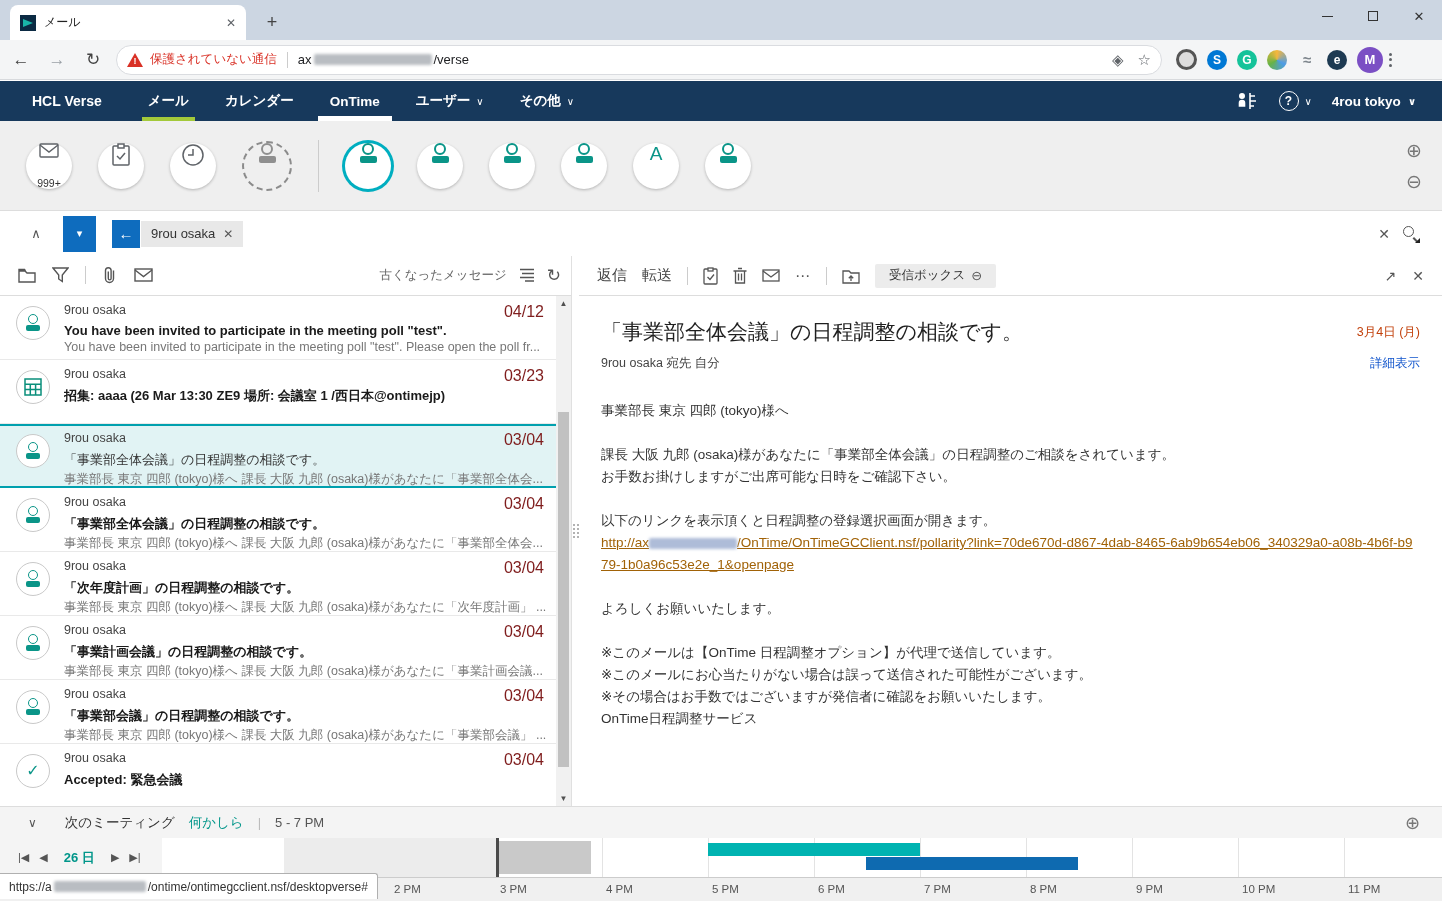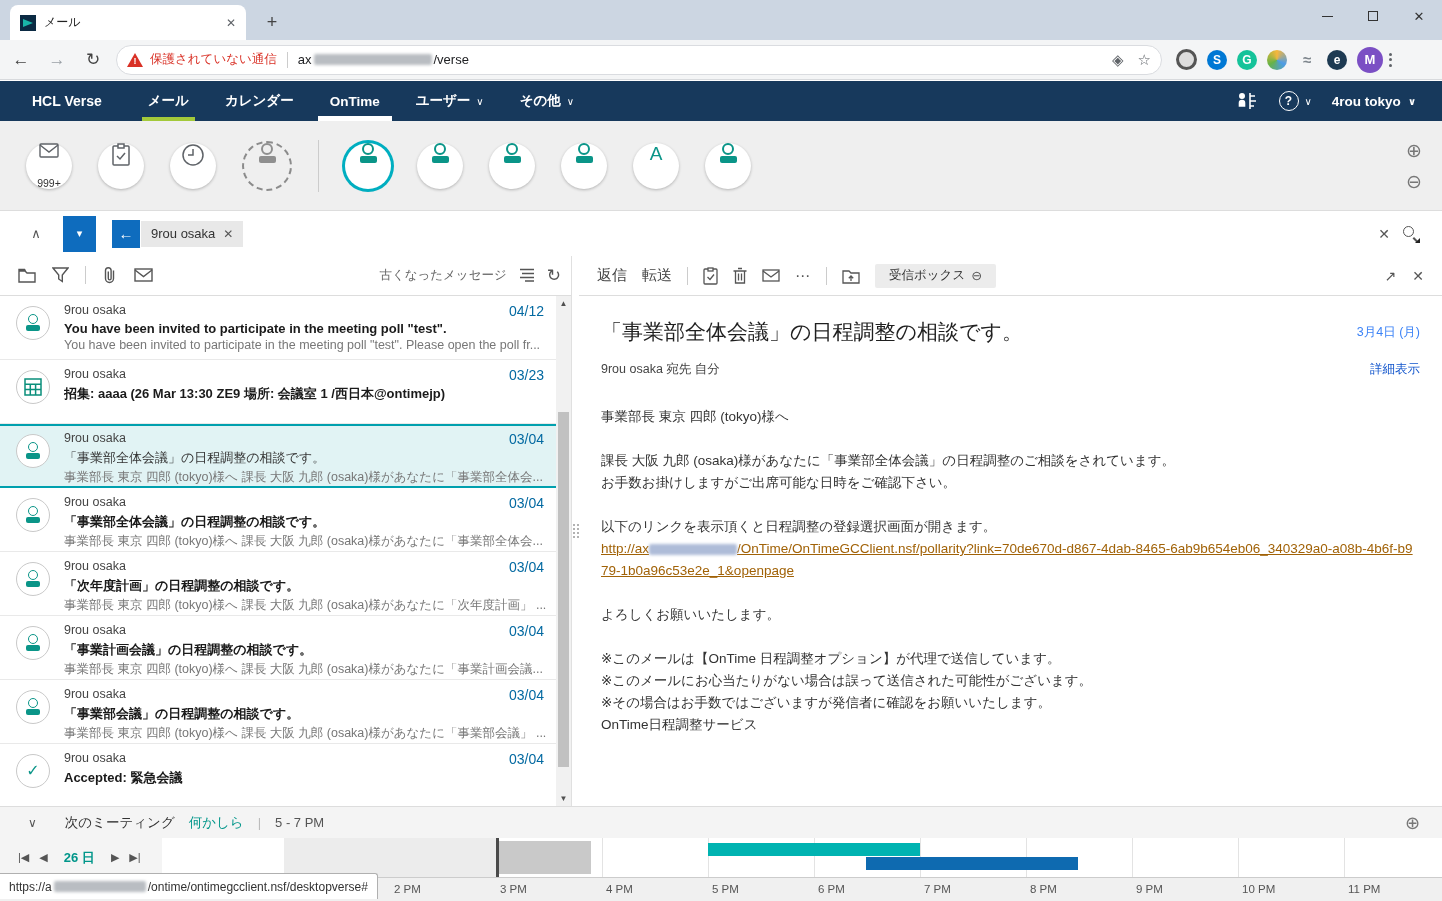"04/12" .mi-date { color: #0369a1 -> #7f1d1d; font-size: 14px -> 16px }
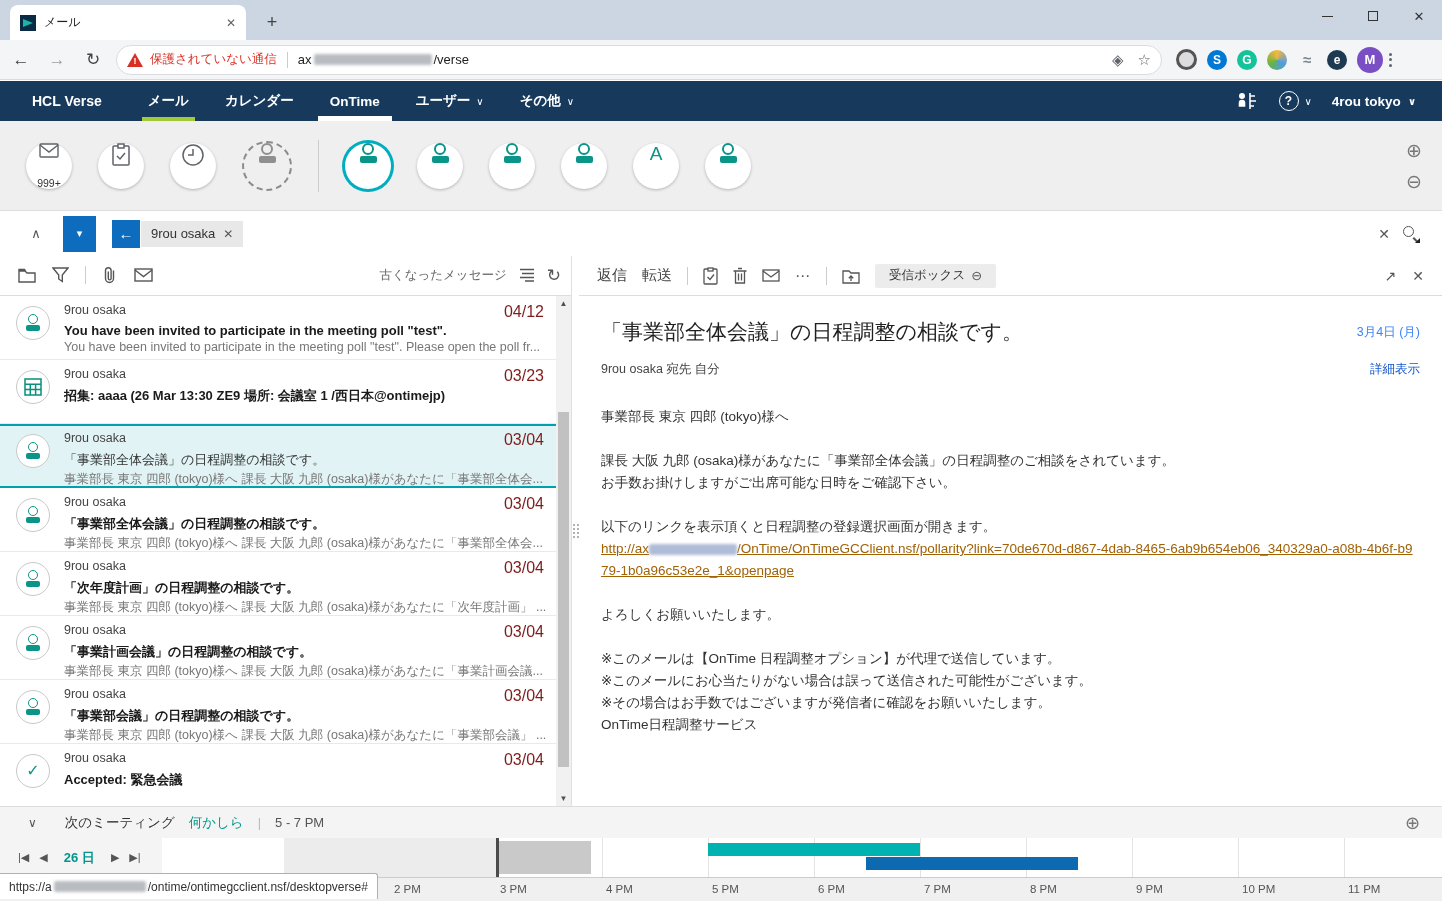"3月4日 (月)" .rp-date { color: #3b82f6 -> #c2410c }
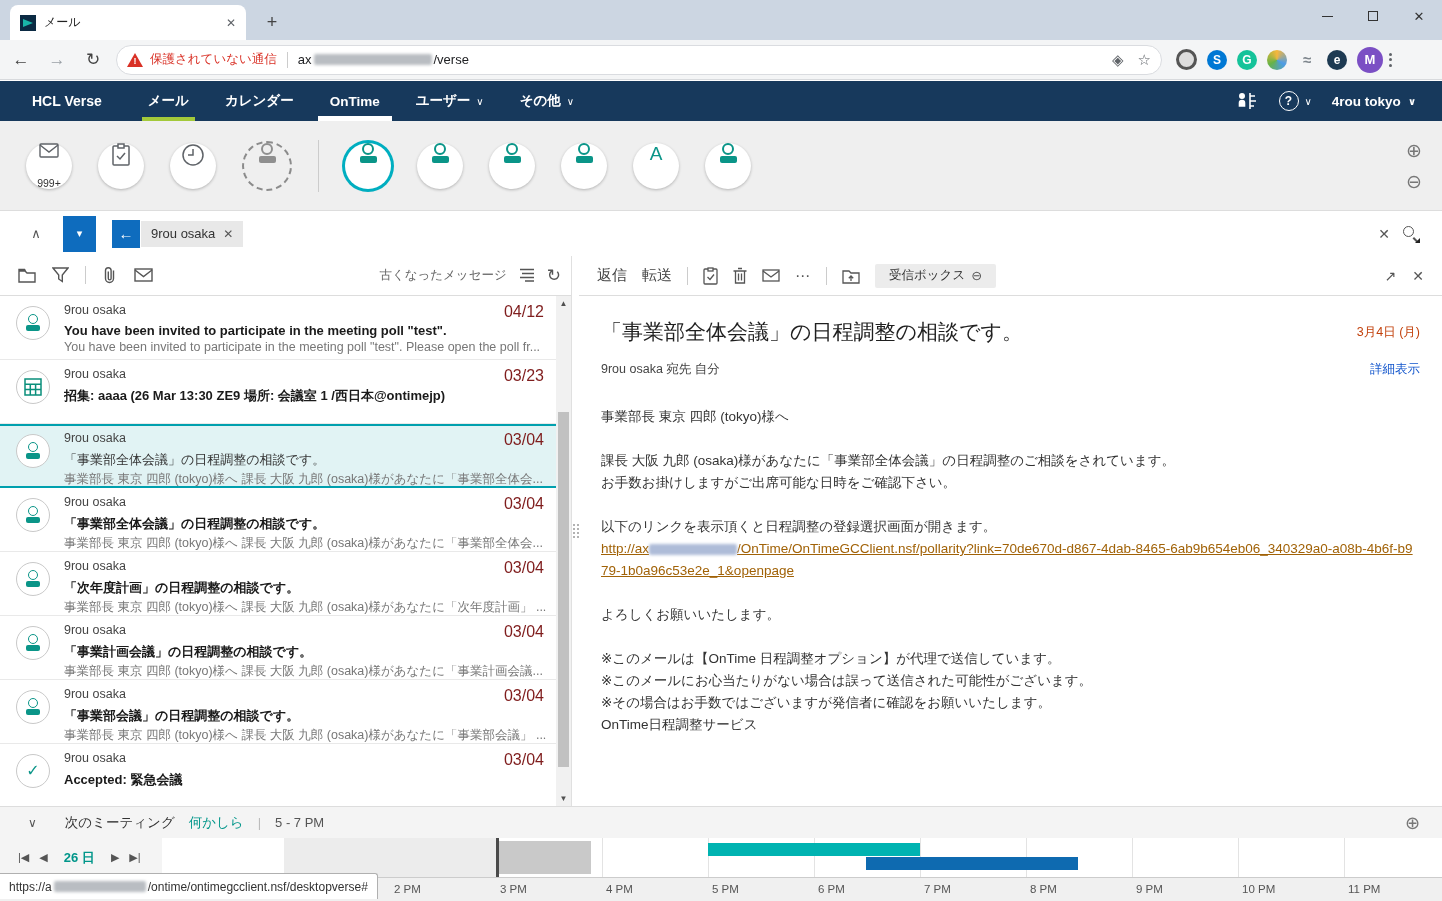"9rou osaka 宛先 自分" .rp-fromline { margin-top: 15px -> 9px }
